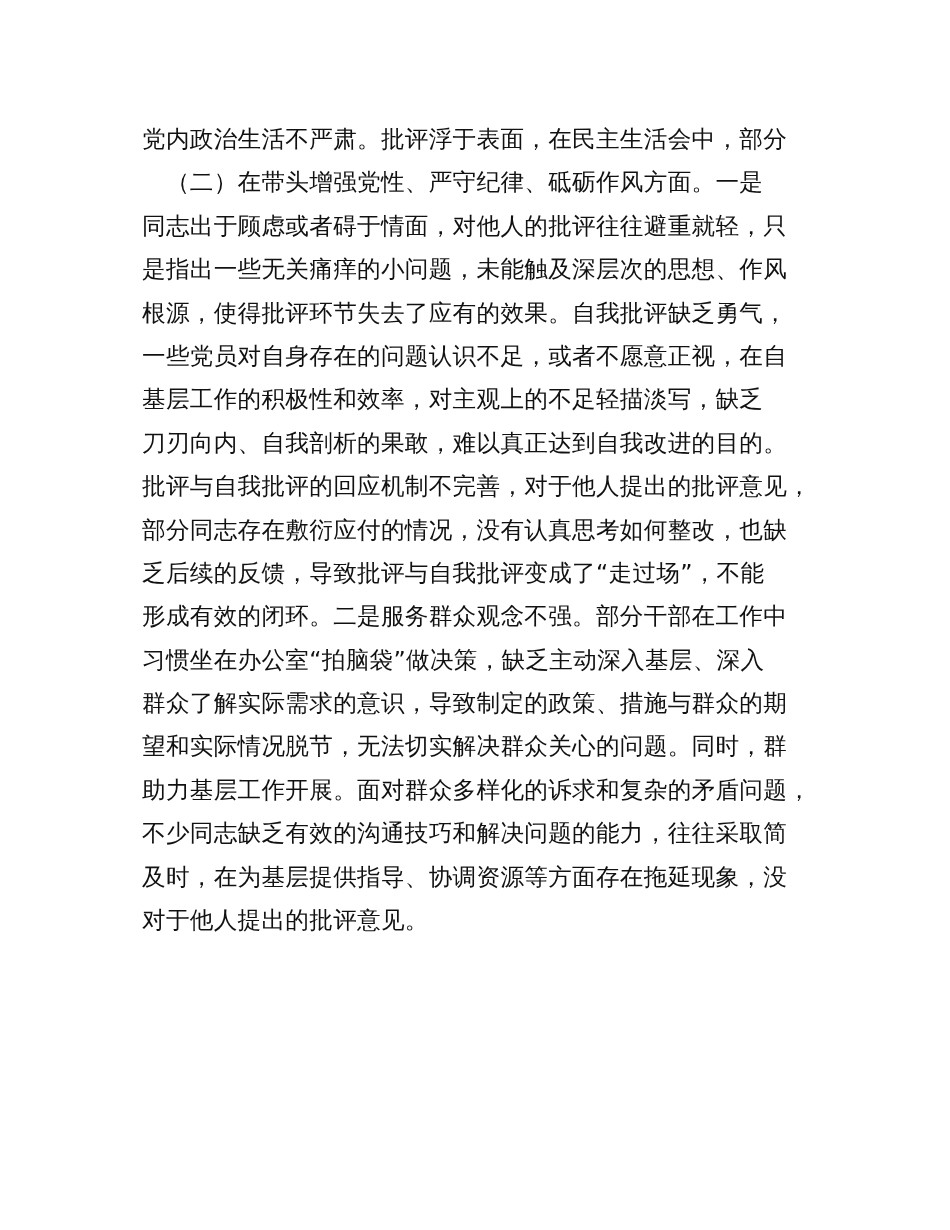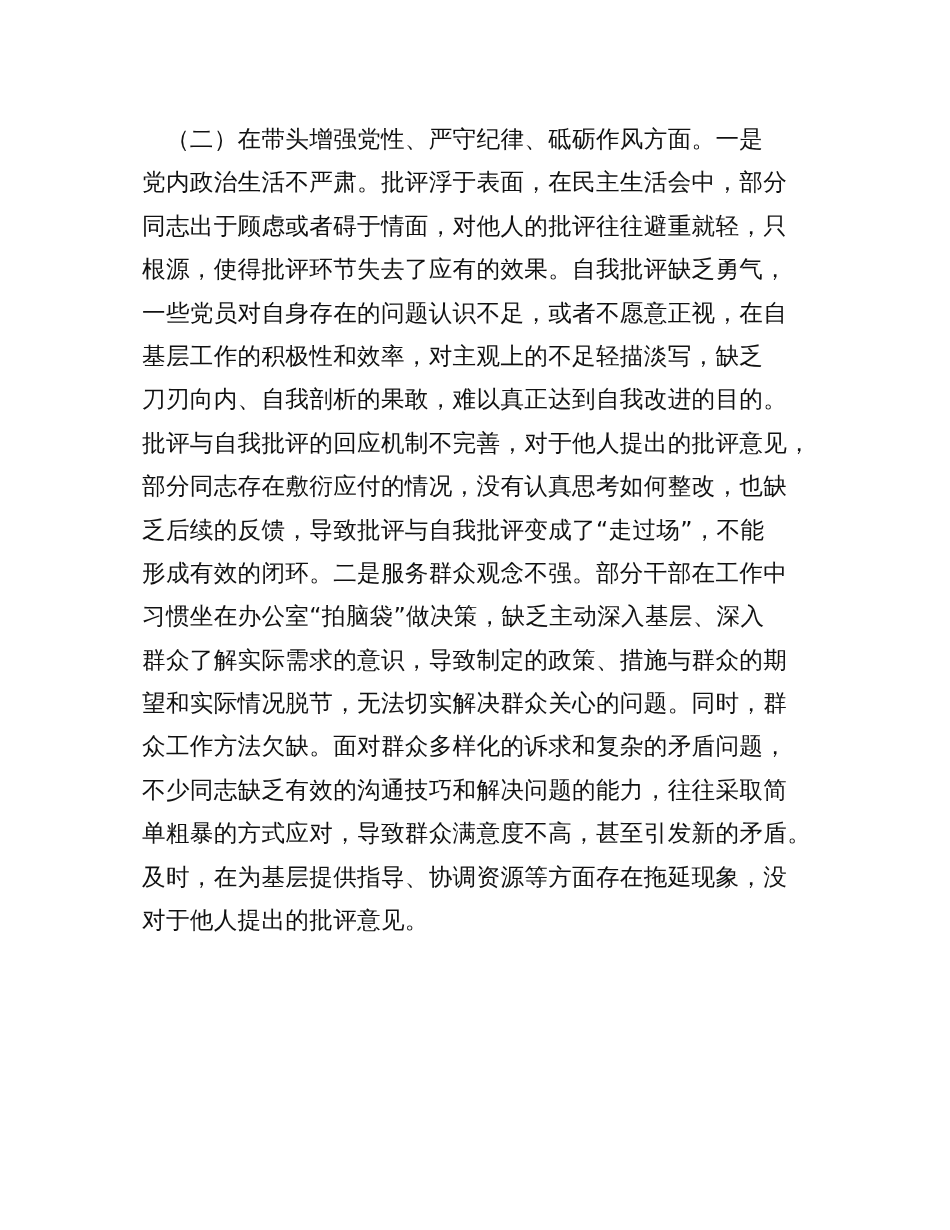"（二）在带头增强党性、严守纪律、砥砺作风方面。一是" span.line { order: before "党内政治生活不严肃。批评浮于表面，在民主生活会中，部分" -> after "党内政治生活不严肃。批评浮于表面，在民主生活会中，部分" }
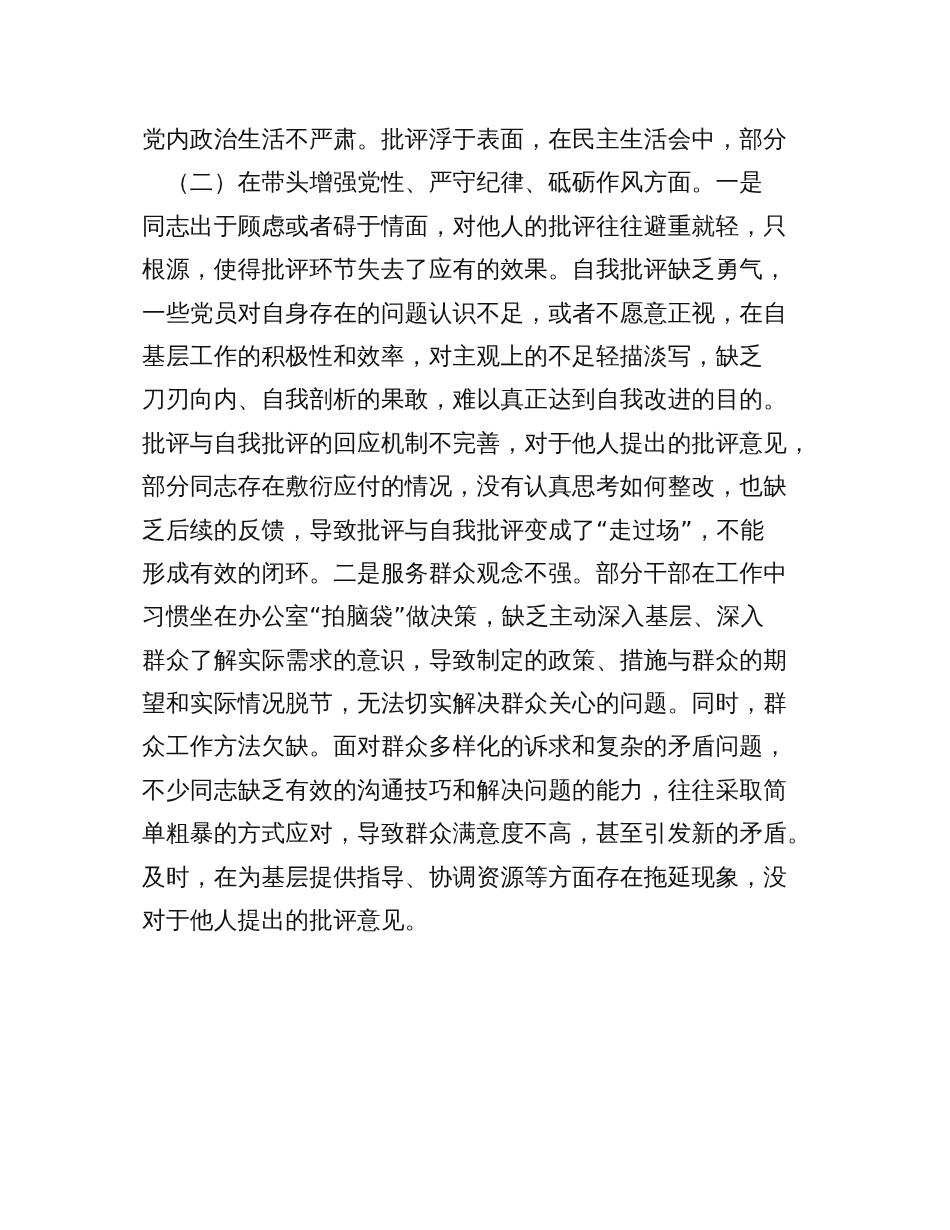"是指出一些无关痛痒的小问题，未能触及深层次的思想、作风" span.line { html: none -> <span>是指出一些无关痛痒的小问题，未能触及深层次的思想、作风</span> }
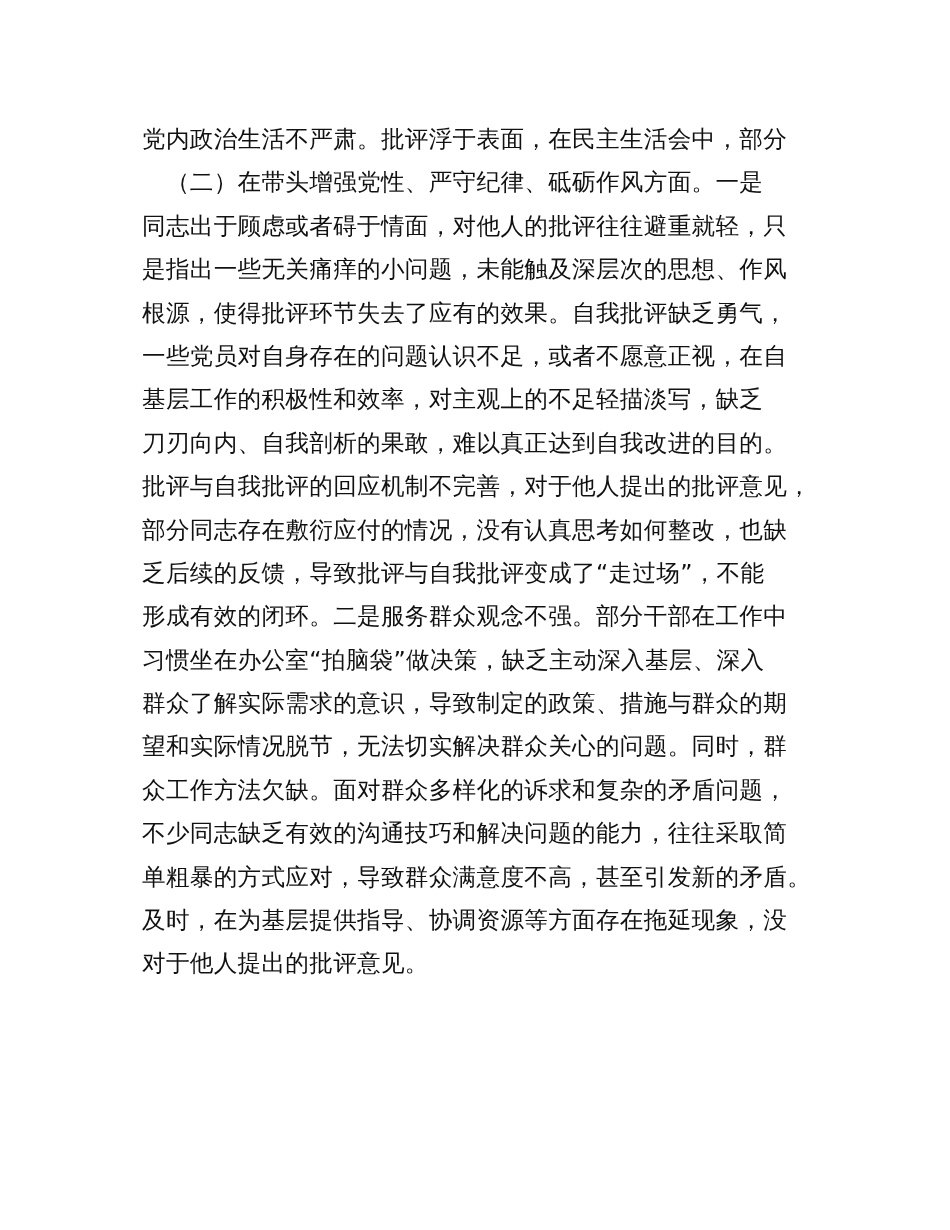"众工作方法欠缺。面对群众多样化的诉求和复杂的矛盾问题，" span.line { text: 众工作方法欠缺 -> 助力基层工作开展 }
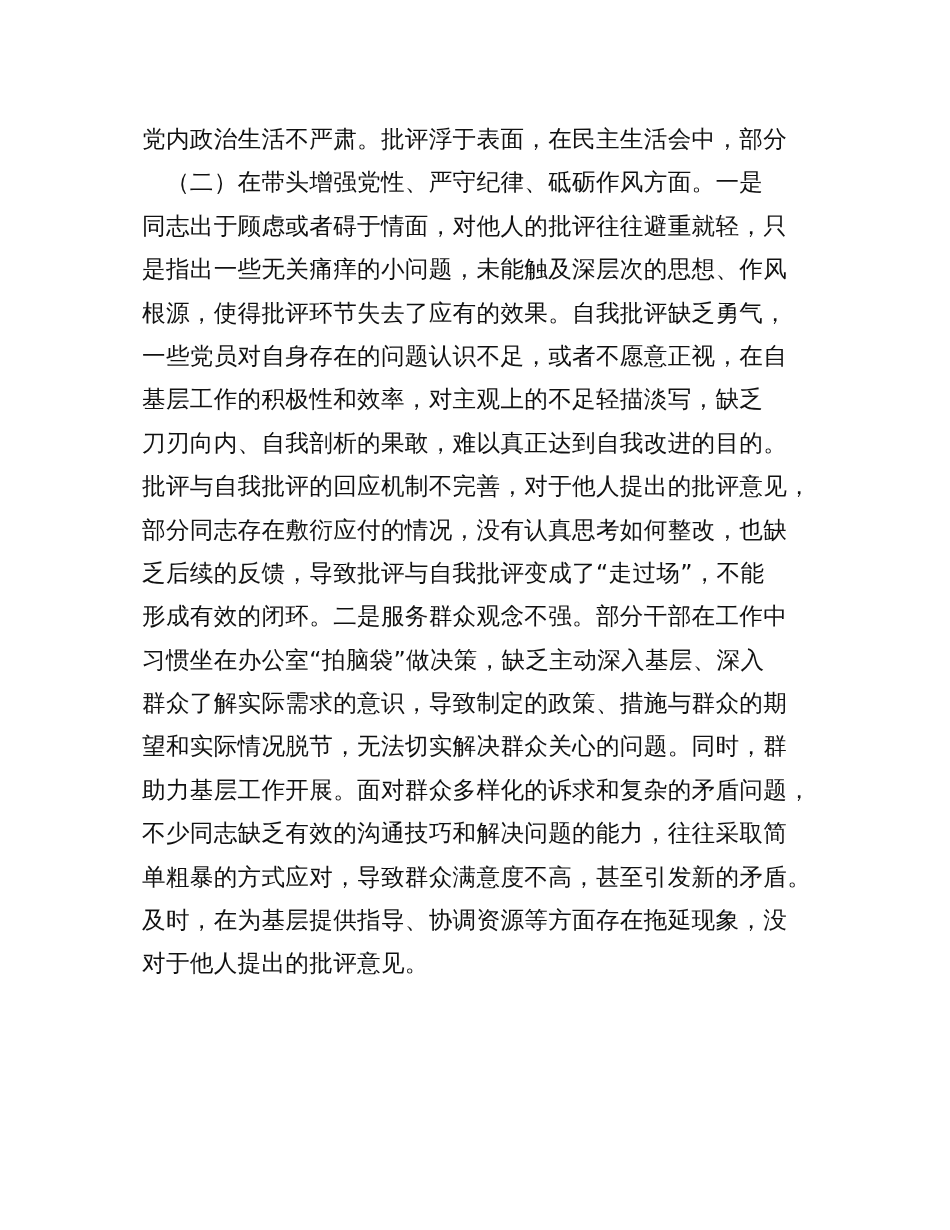"单粗暴的方式应对，导致群众满意度不高，甚至引发新的矛盾。" span.line { html: <span>单粗暴的方式应对，导致群众满意度不高，甚至引发新的矛盾。</span> -> none }
